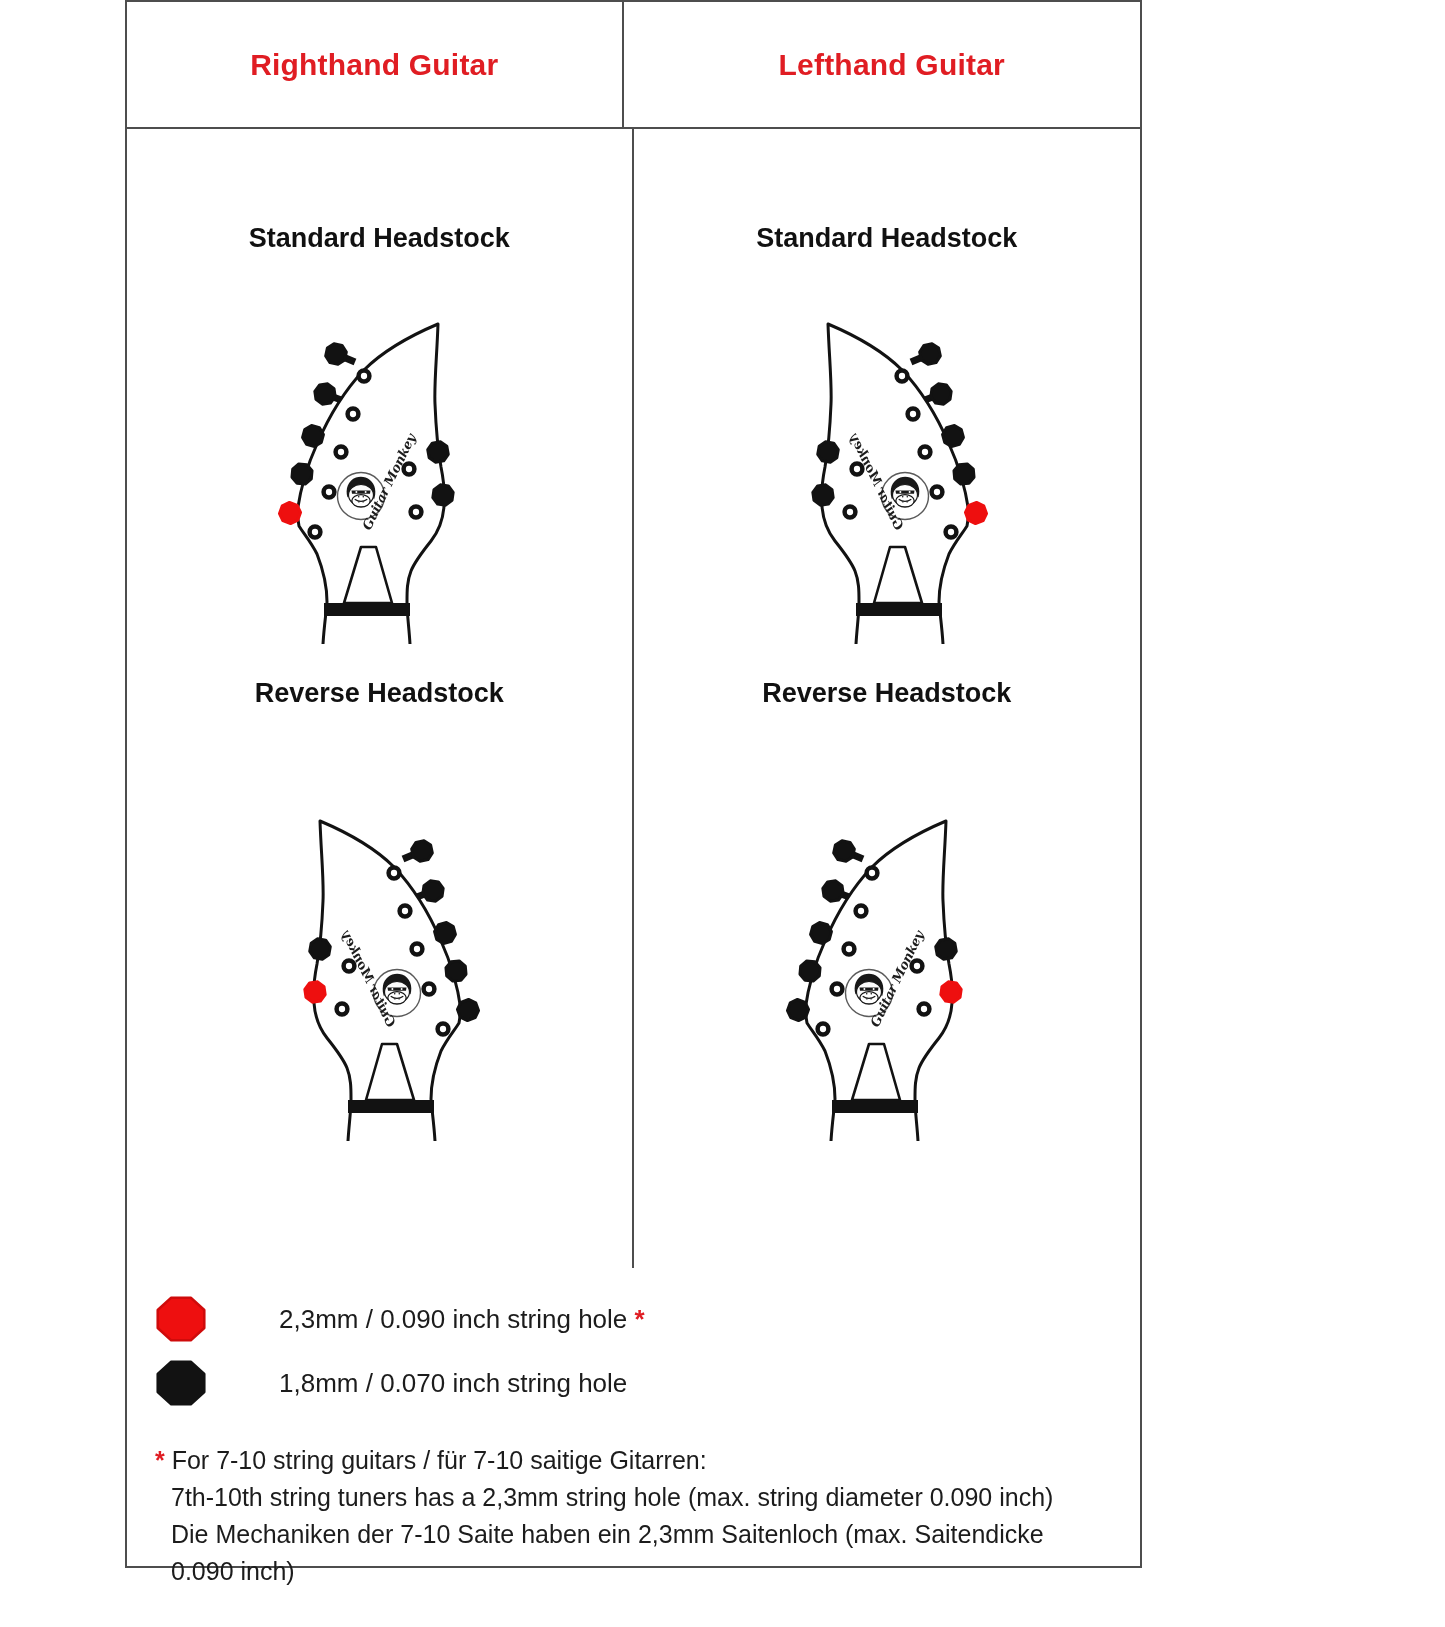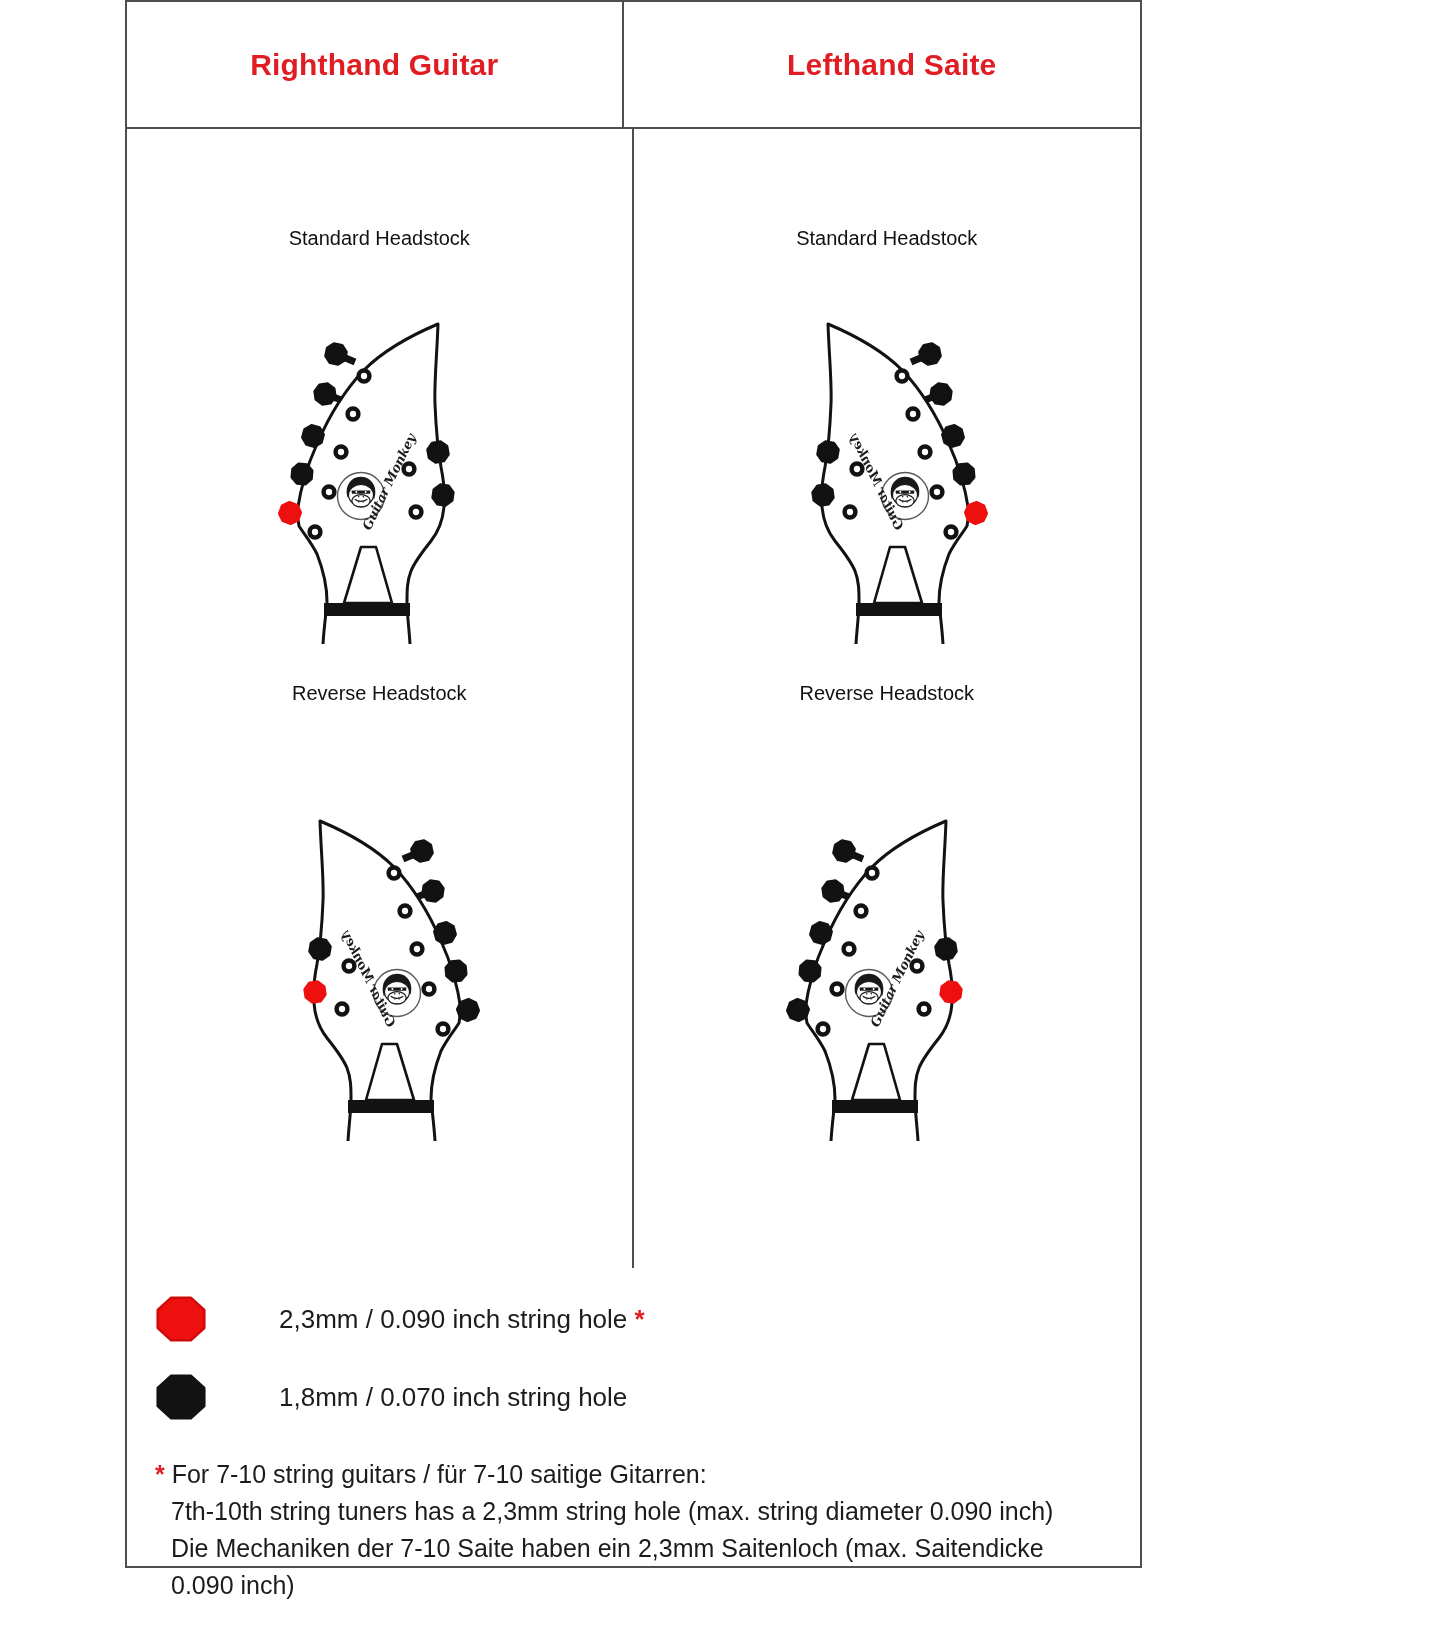"Lefthand Saite" div.header-cell { text: Saite -> Guitar }
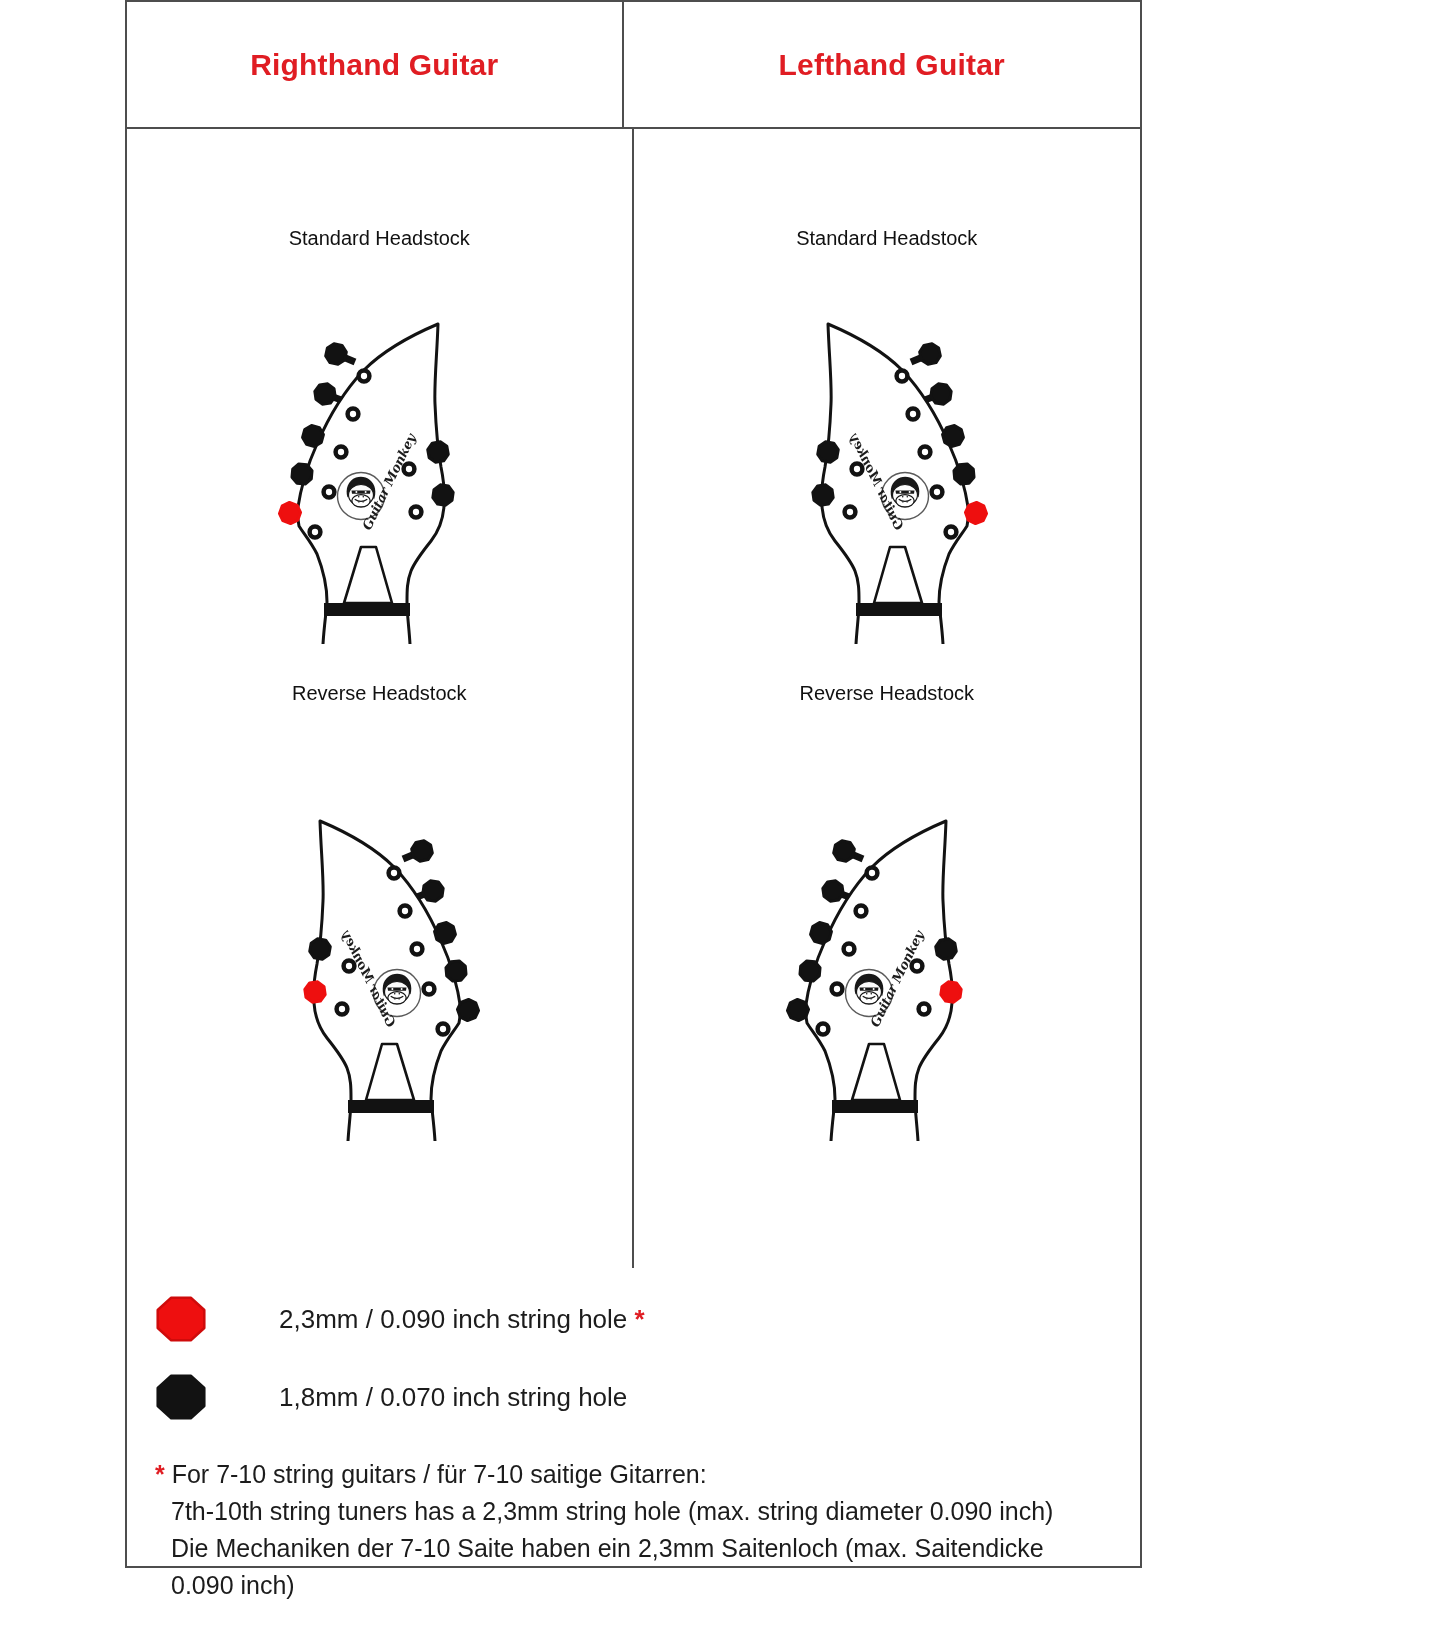"Standard Headstock" .fig-label { font-size: 20px -> 27px; font-weight: 400 -> 700 }
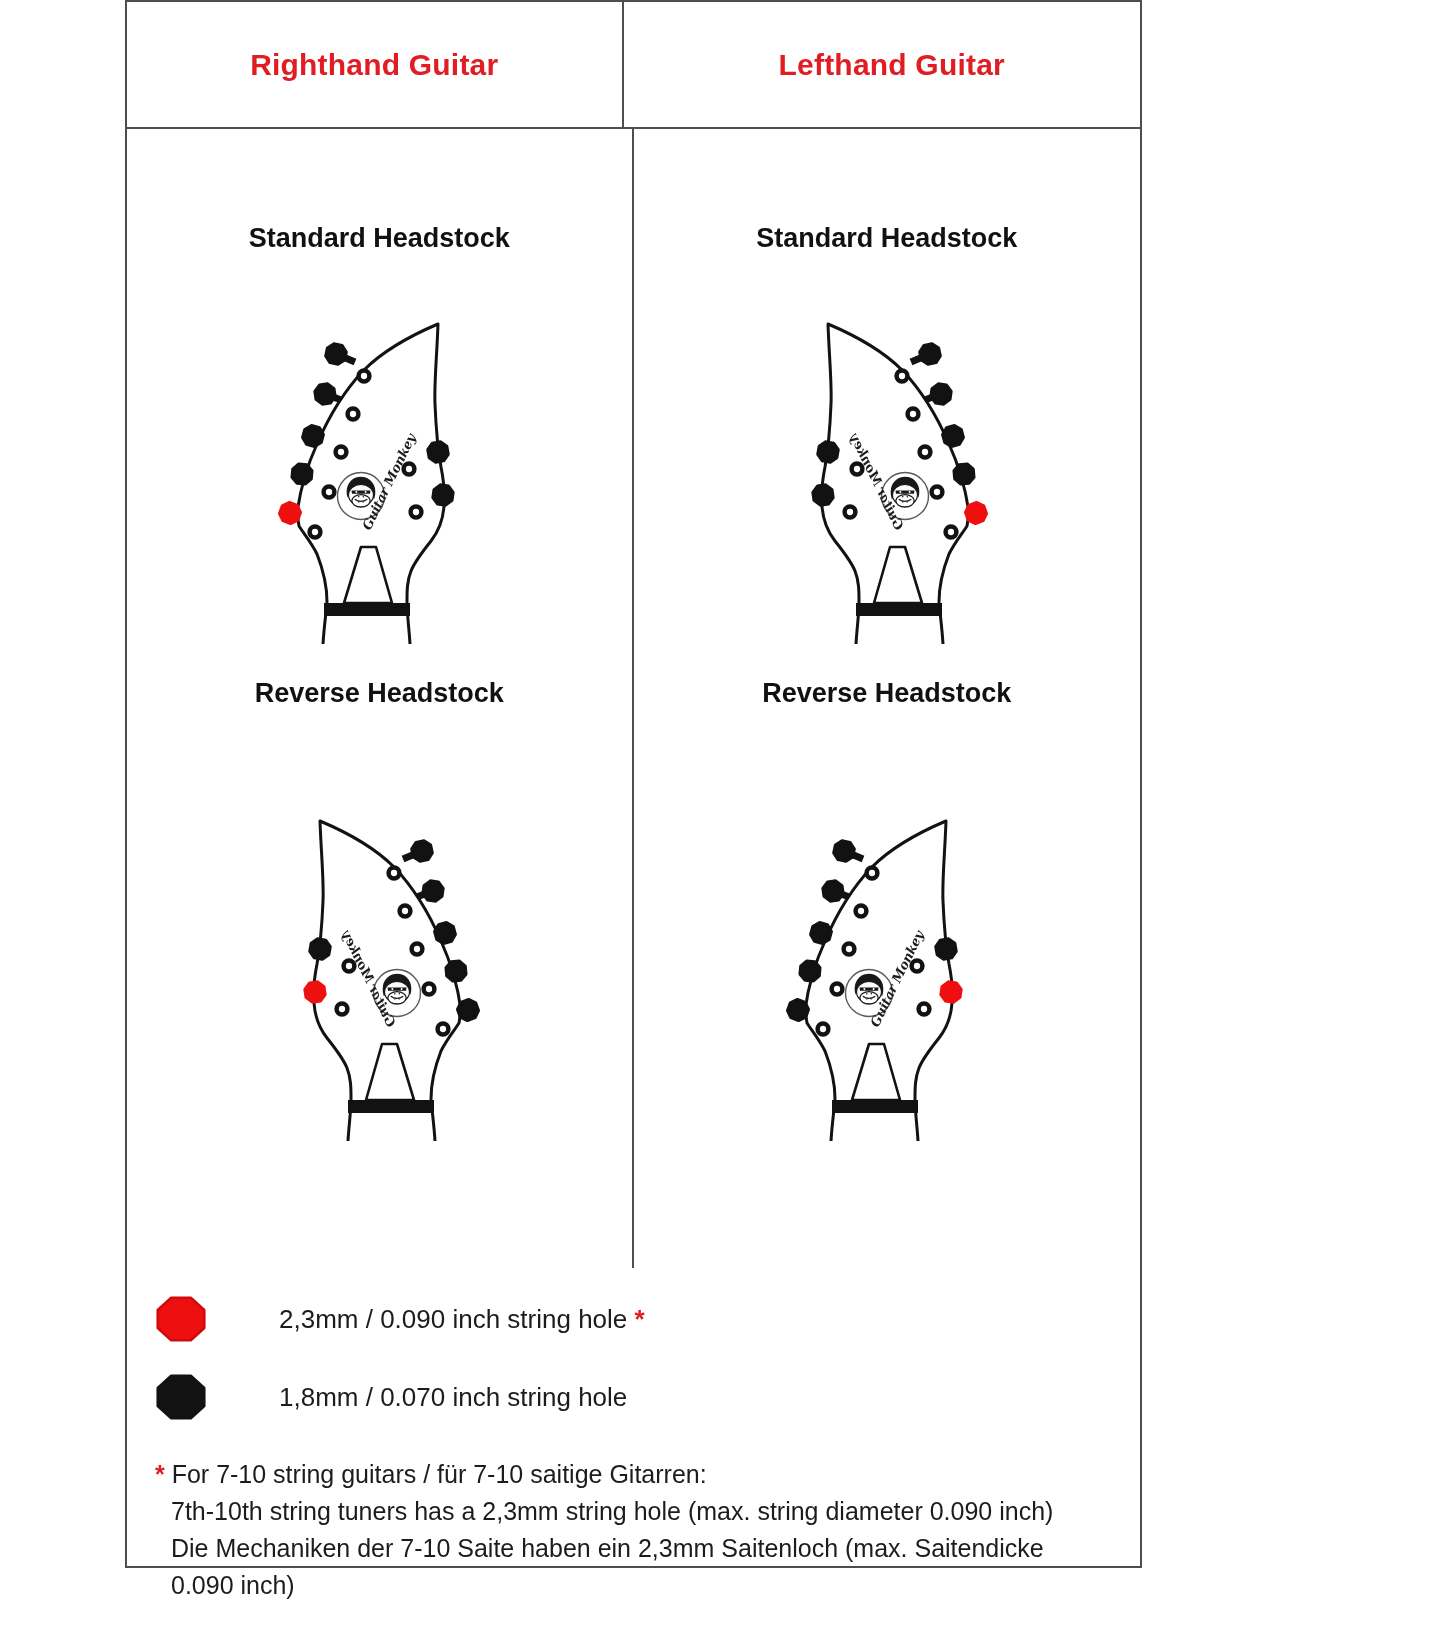"1,8mm / 0.070 inch string" .legend-row.second { margin-top: 32px -> 18px }
